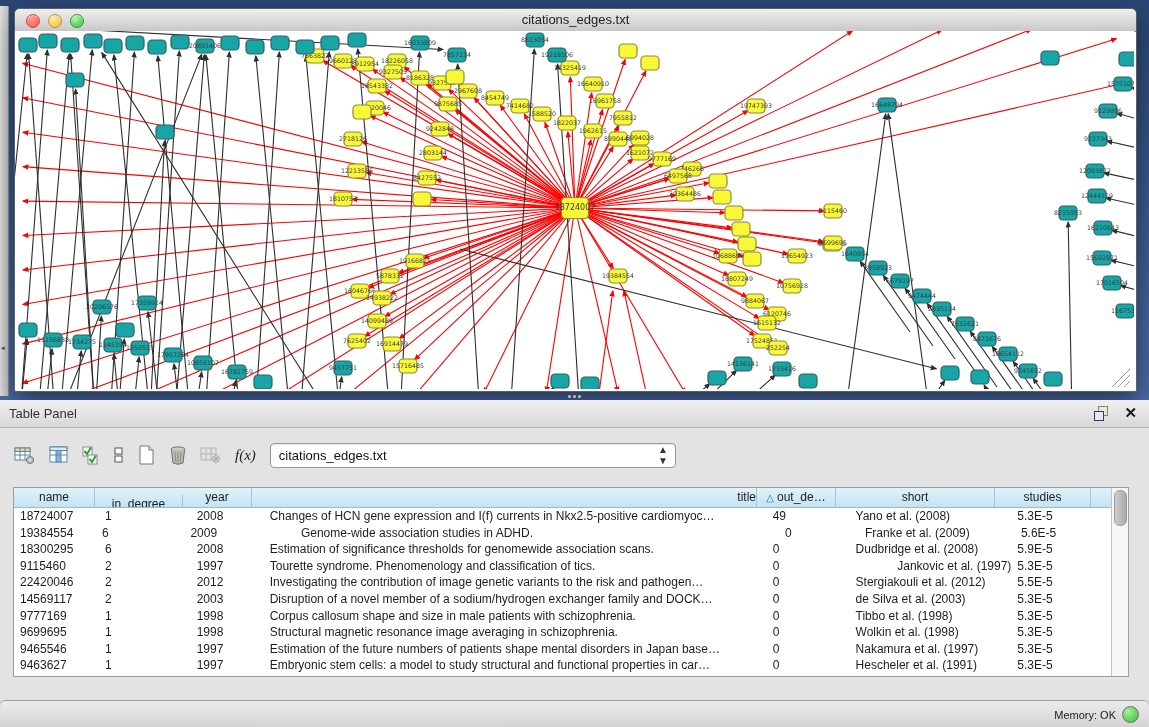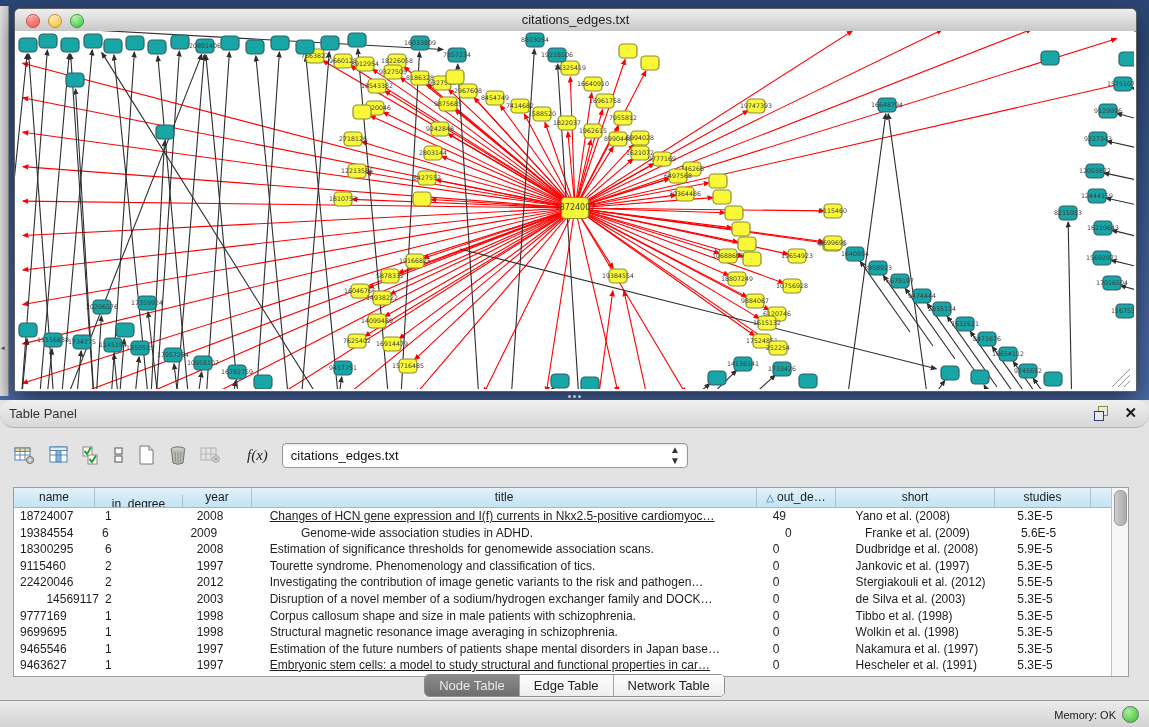"Table Panel" .tp-header { border-radius: 14px -> none }
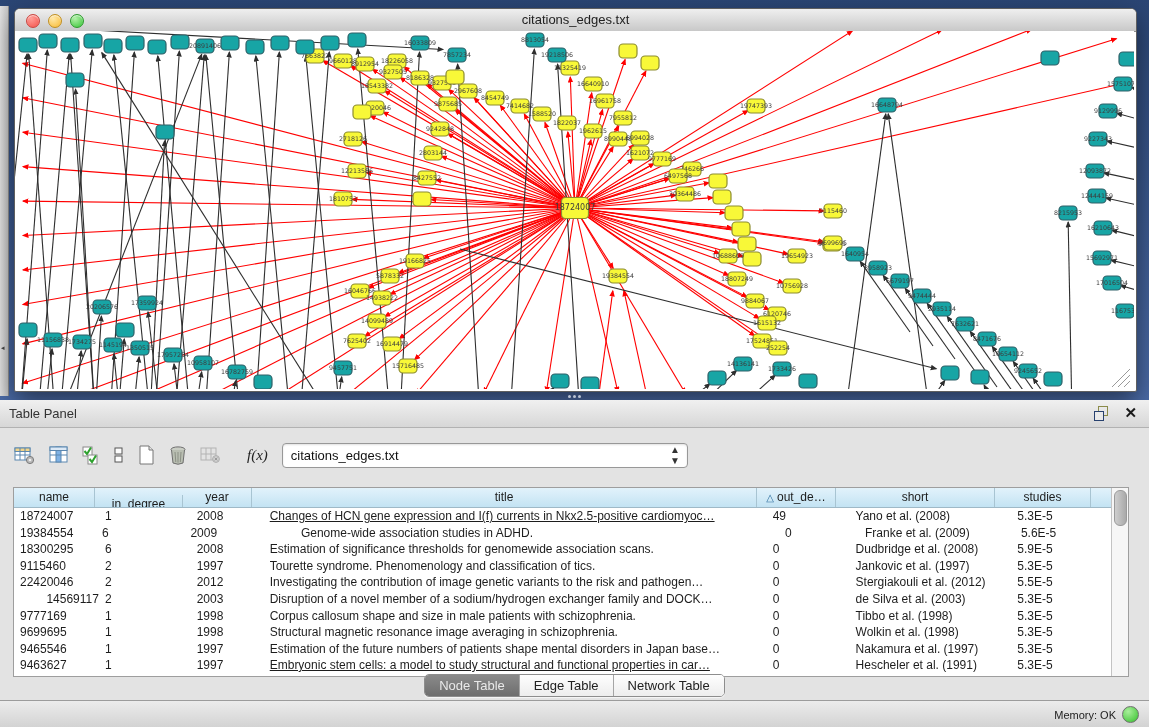"f(x)" .fx-label { margin-left: 12px -> none }
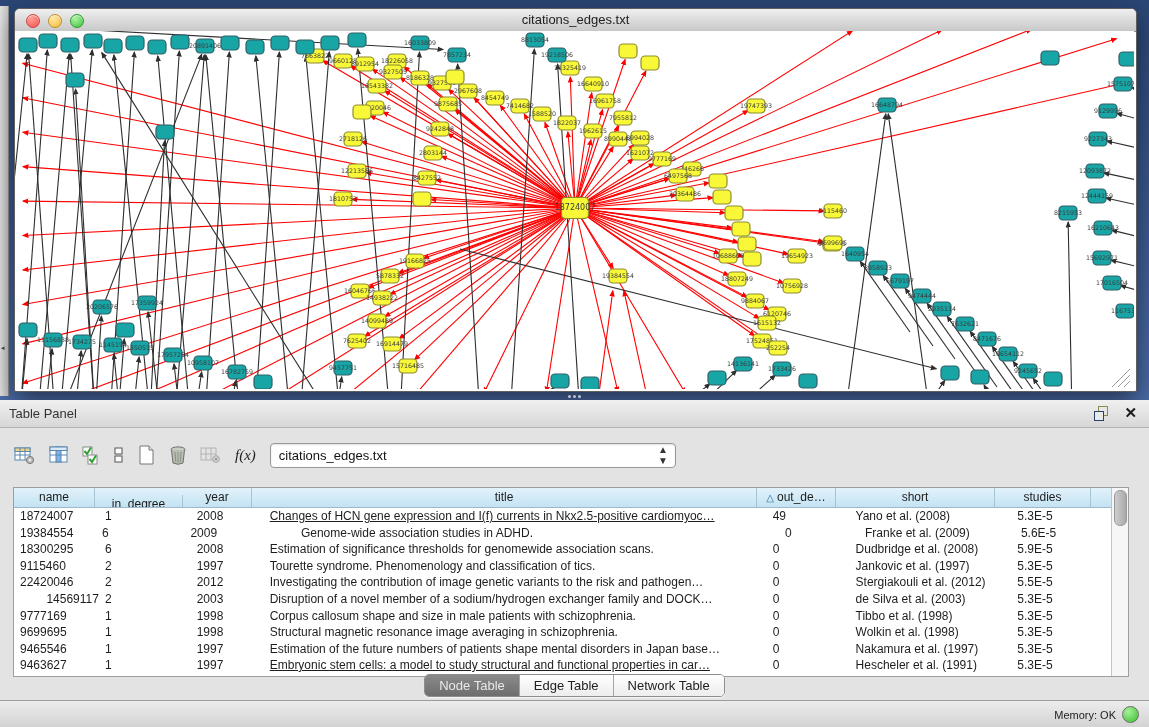"title" div.th { text-align: none -> right }
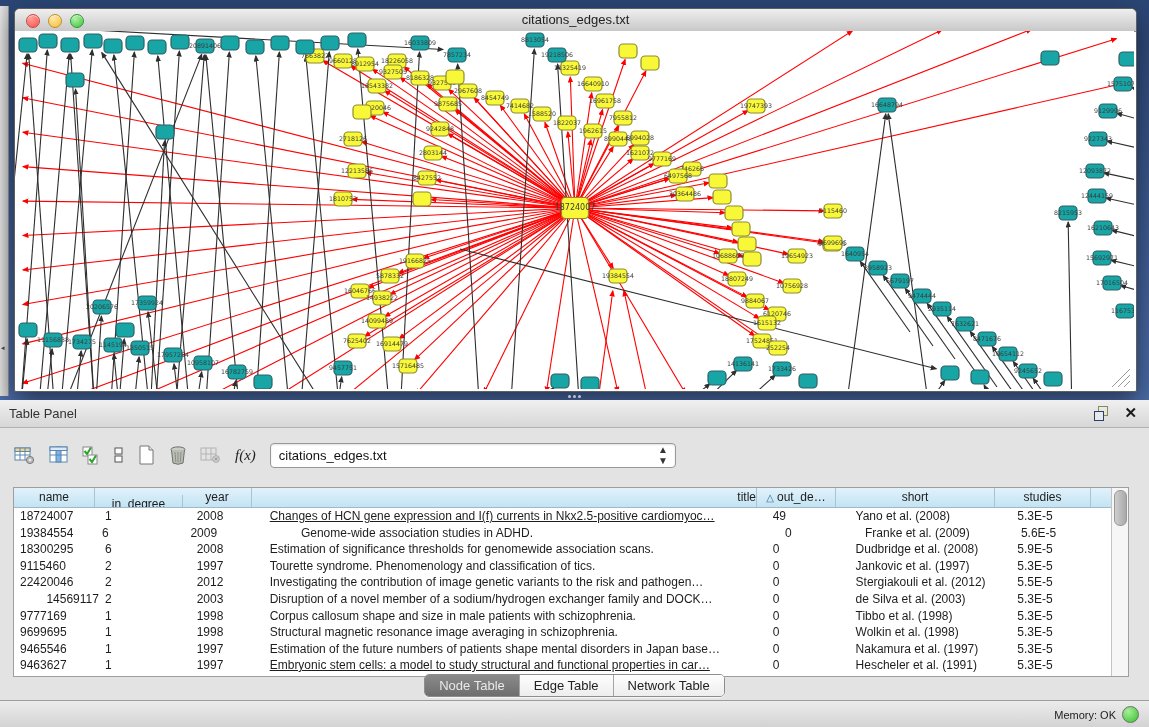"Changes of HCN gene expression" div.td { text-decoration: underline -> none }
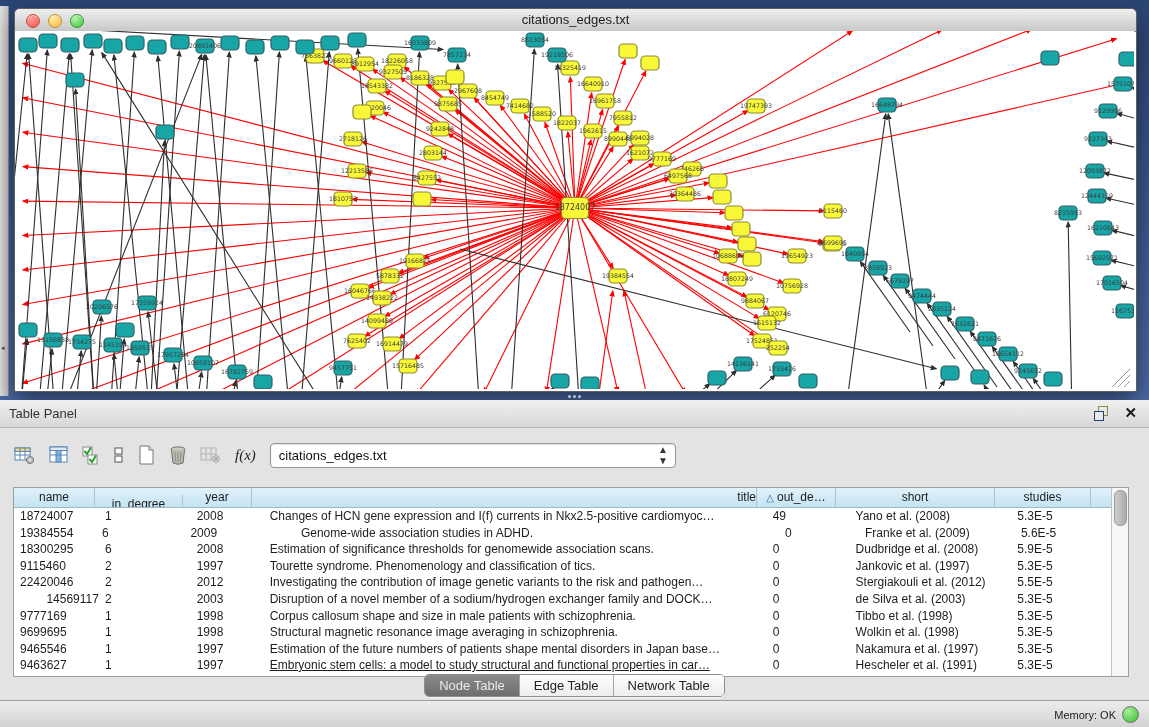"Jankovic et al. (1997)" div.td { text-align: none -> right }
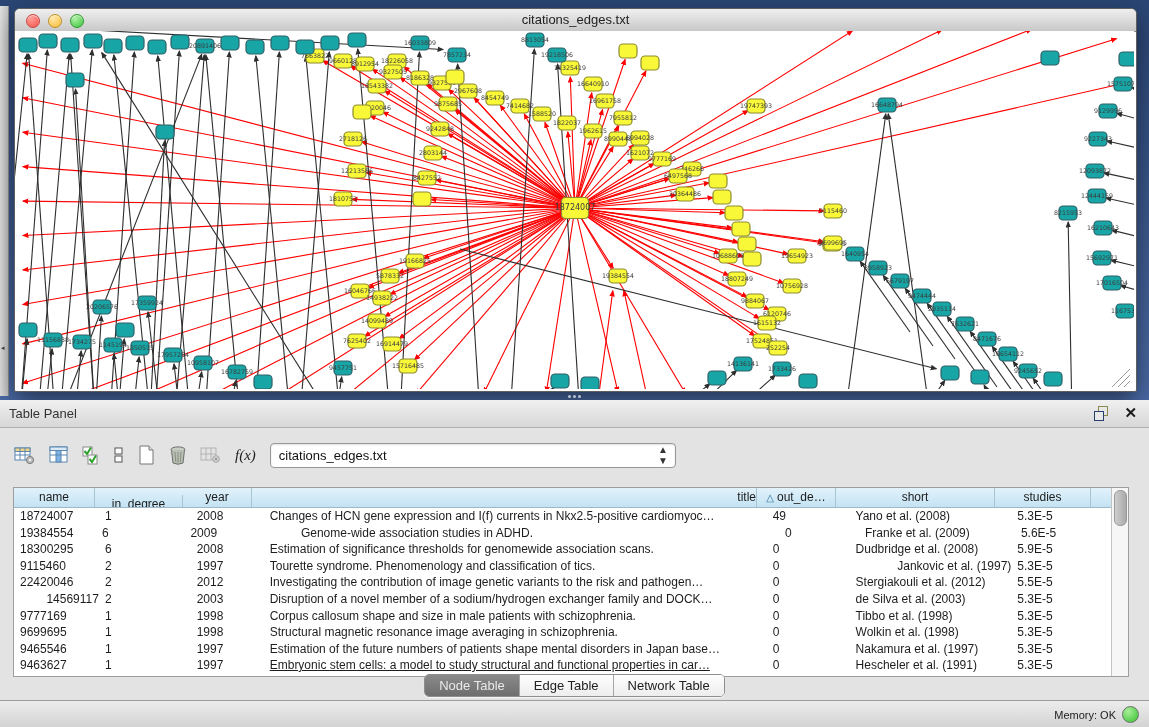"14569117" div.td { text-align: right -> none }
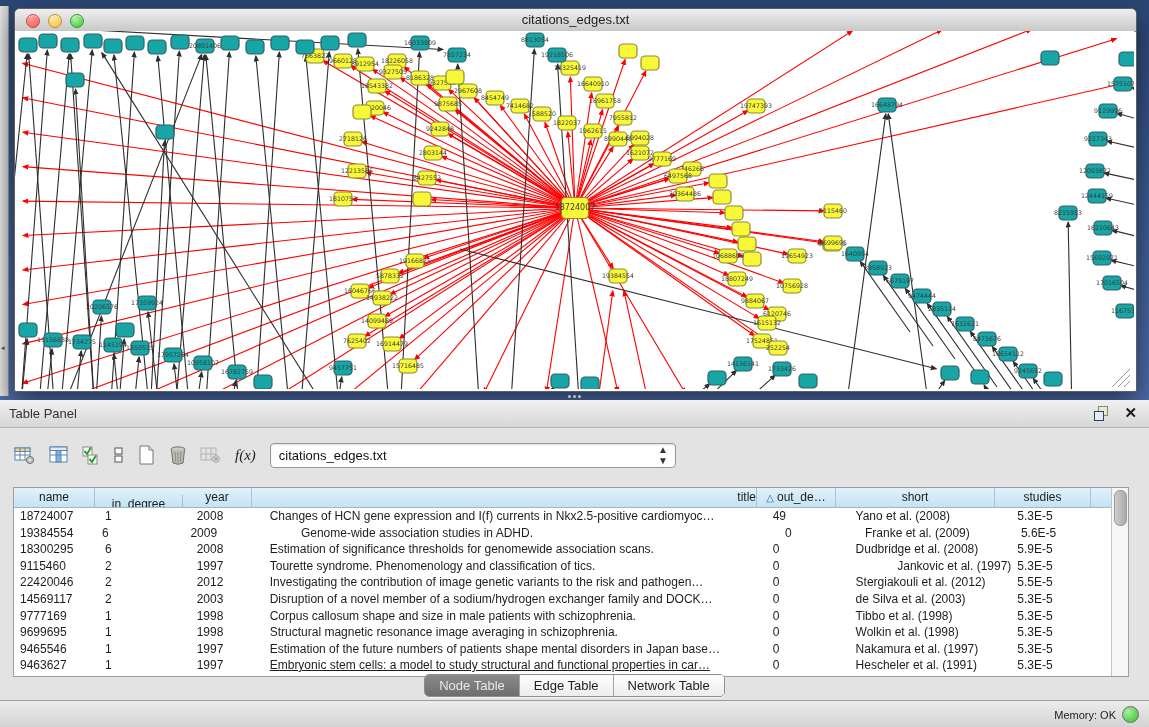"Embryonic stem cells: a model" div.td { text-decoration: underline -> none }
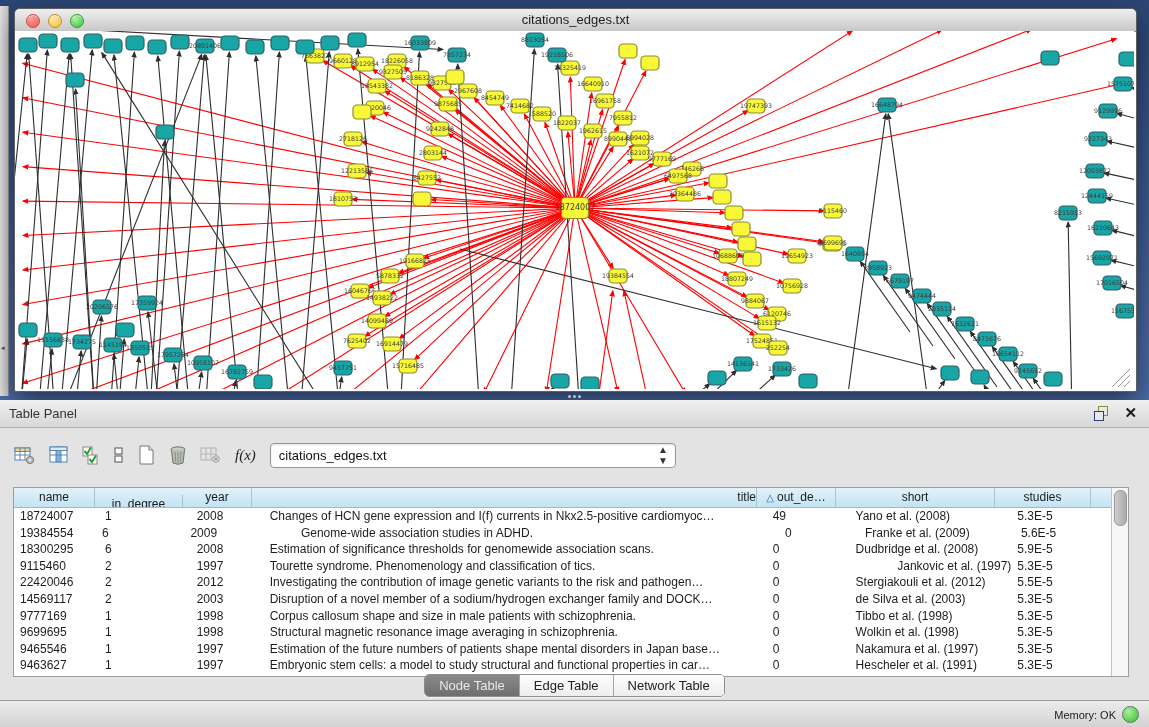"Node Table" div.tabs-row { html: <div> <div> <div>Node Table</div> <div>Edge Table</div> <div>Network Table</div> </div> </div> -> none }
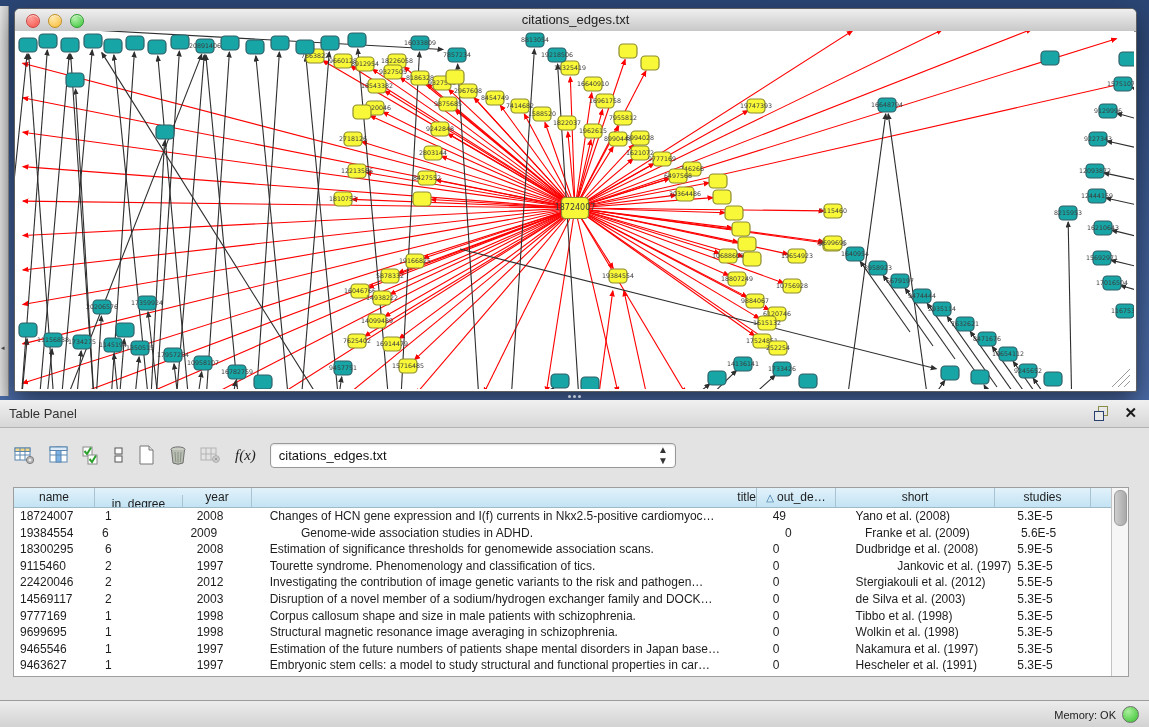"Memory: OK" .status-bar { border-radius: none -> 6px }
